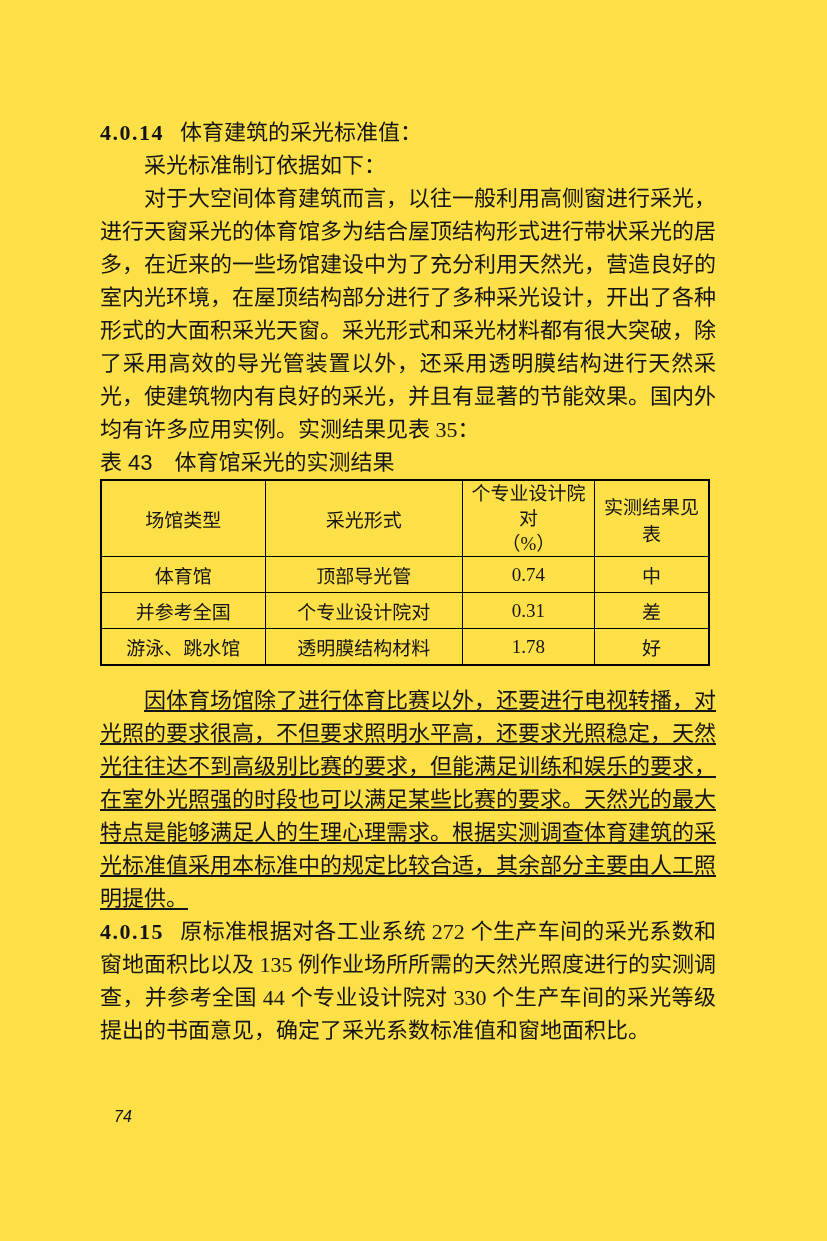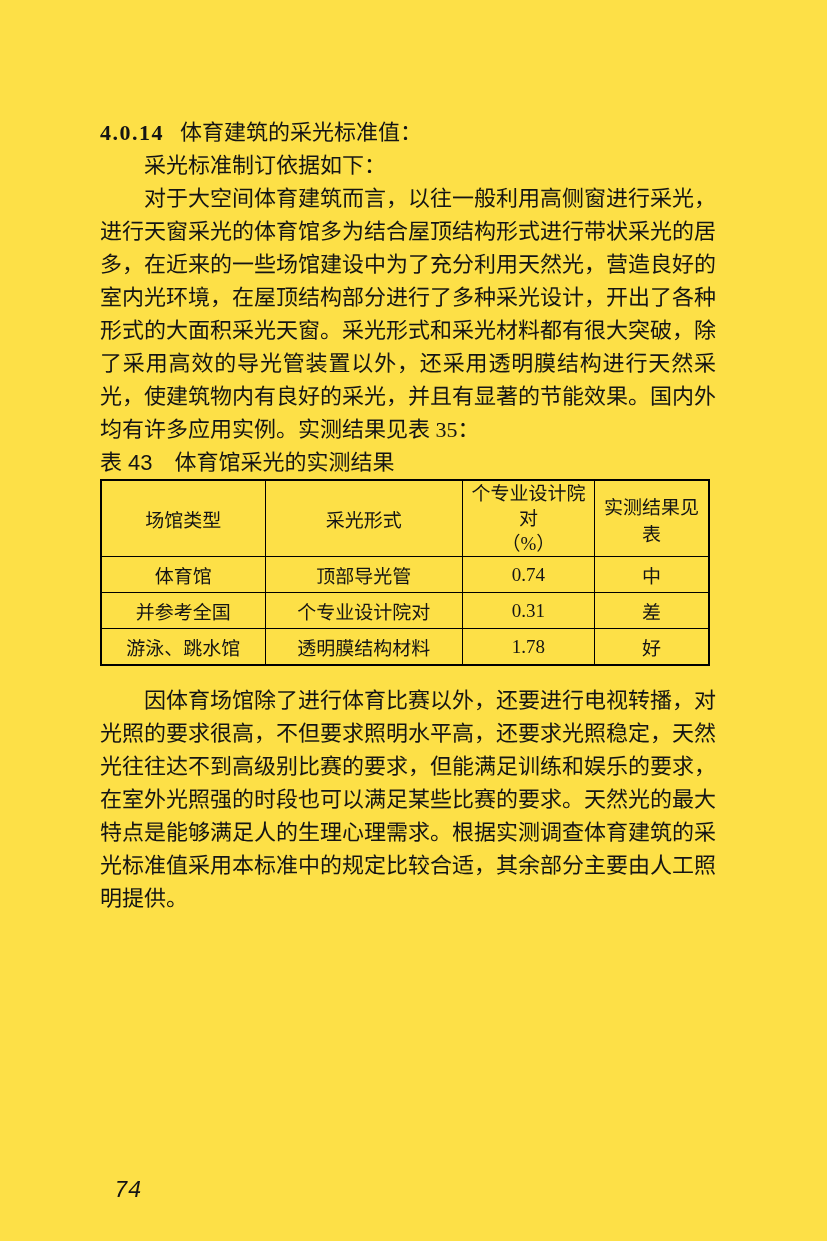"因体育场馆除了进行体育比赛以外，还要进行电视转播，对光照的要求很高，不但要求照明" .after-table { text-decoration: none -> underline }
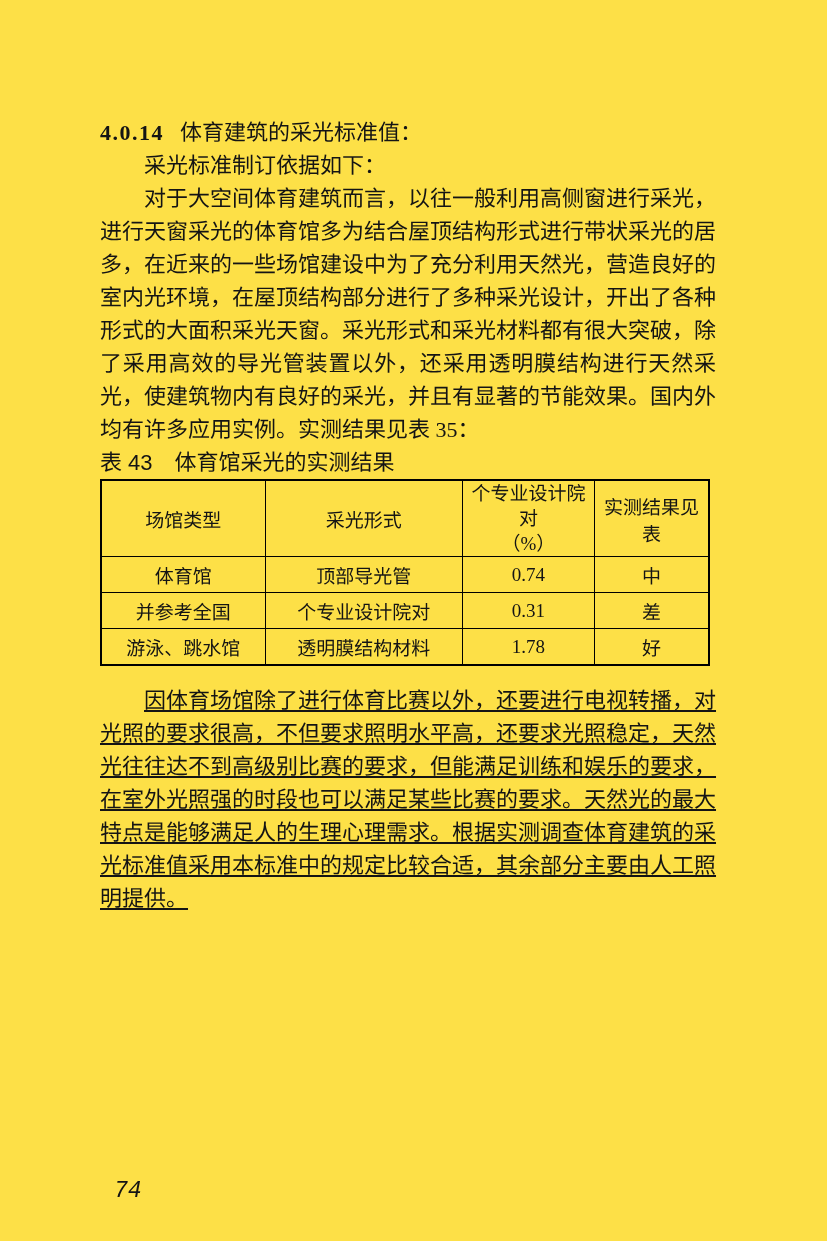"4.0.15 原标准根据对各工业系统 272" p { html: none -> <p><span>4.0.15</span><span>原标准根据对各工业系统 272 个生产车间的采光系数和窗地面积比以及 135 例作业场所所需的天然光照度进行的实测调查，并参考全国 44 个专业设计院对 330 个生产车间的采光等级提出的书面意见，确定了采光系数标准值和窗地面积比。</span></p> }
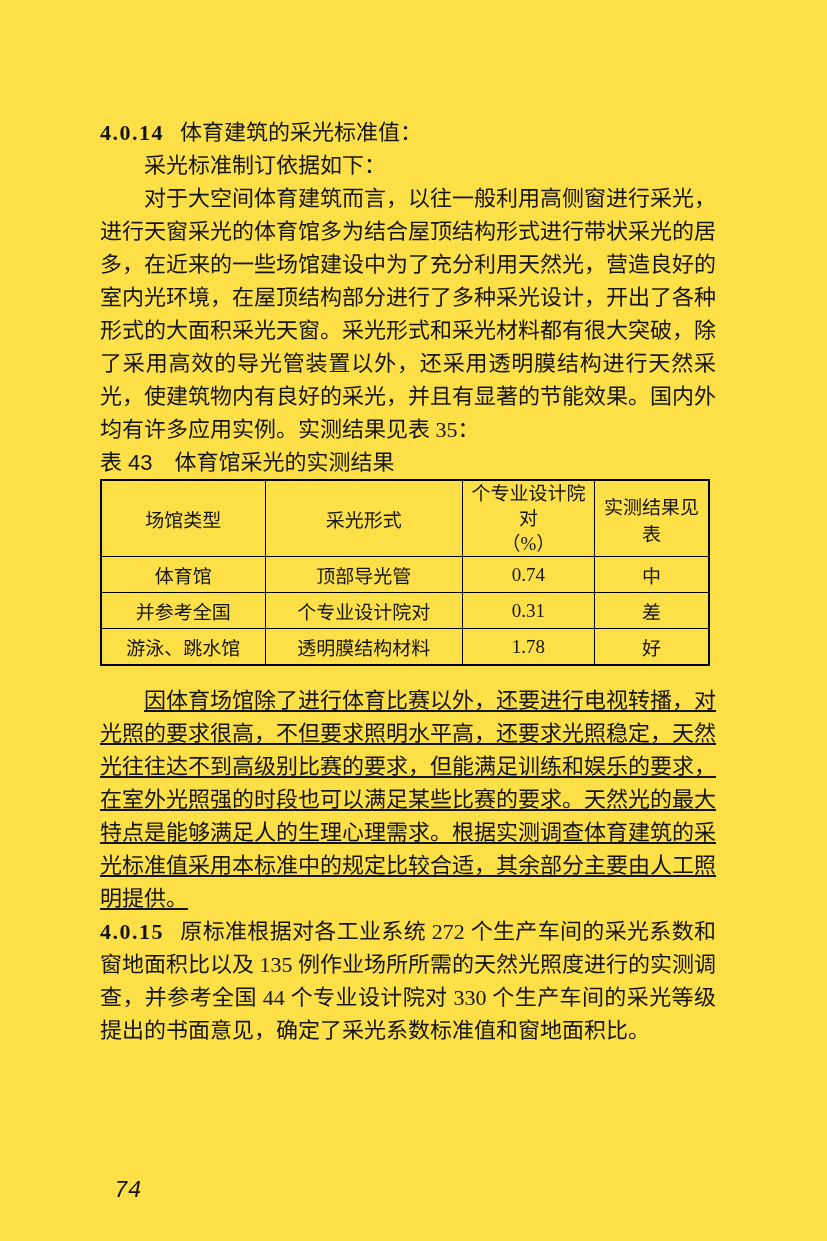"74" .page-number { font-family: Liberation Mono, monospace -> Liberation Sans, sans-serif; font-size: 23px -> 16px; top: 1178px -> 1108px }
